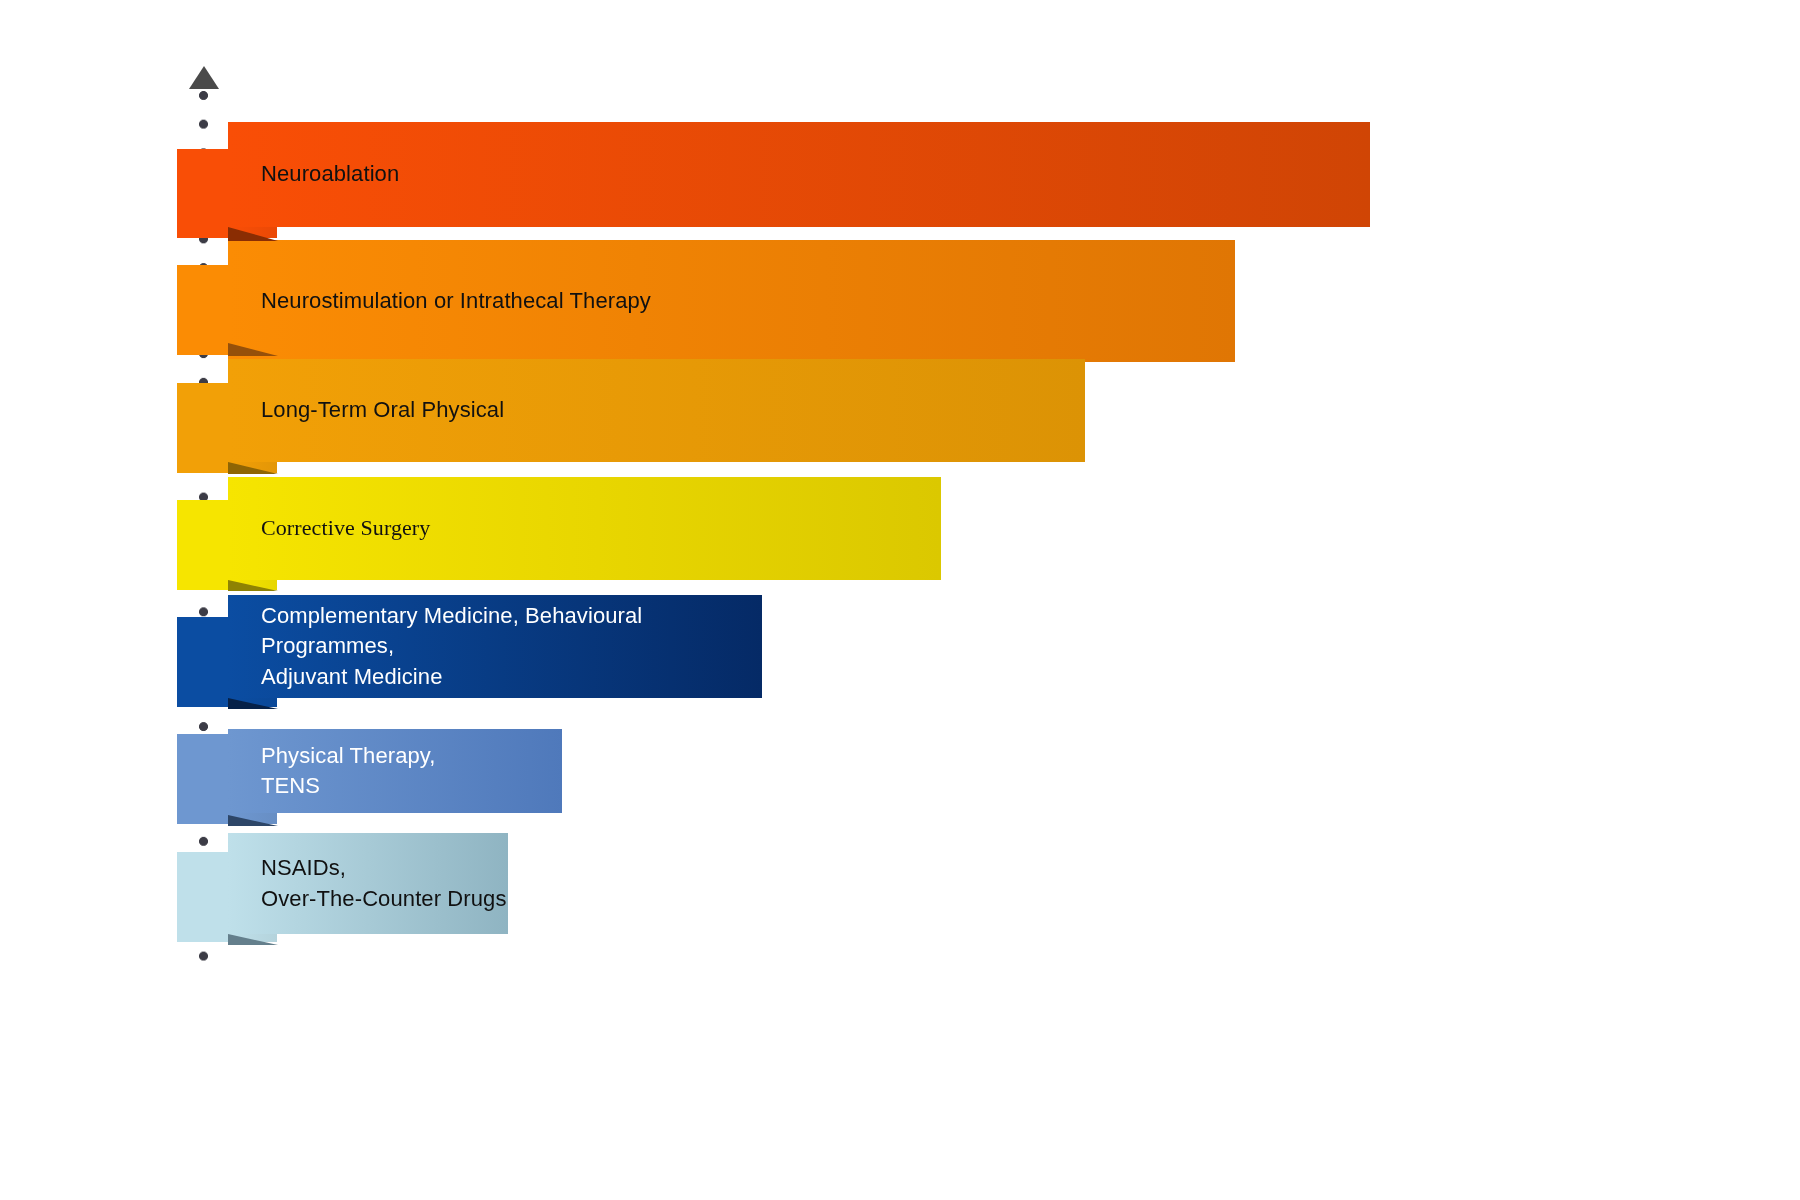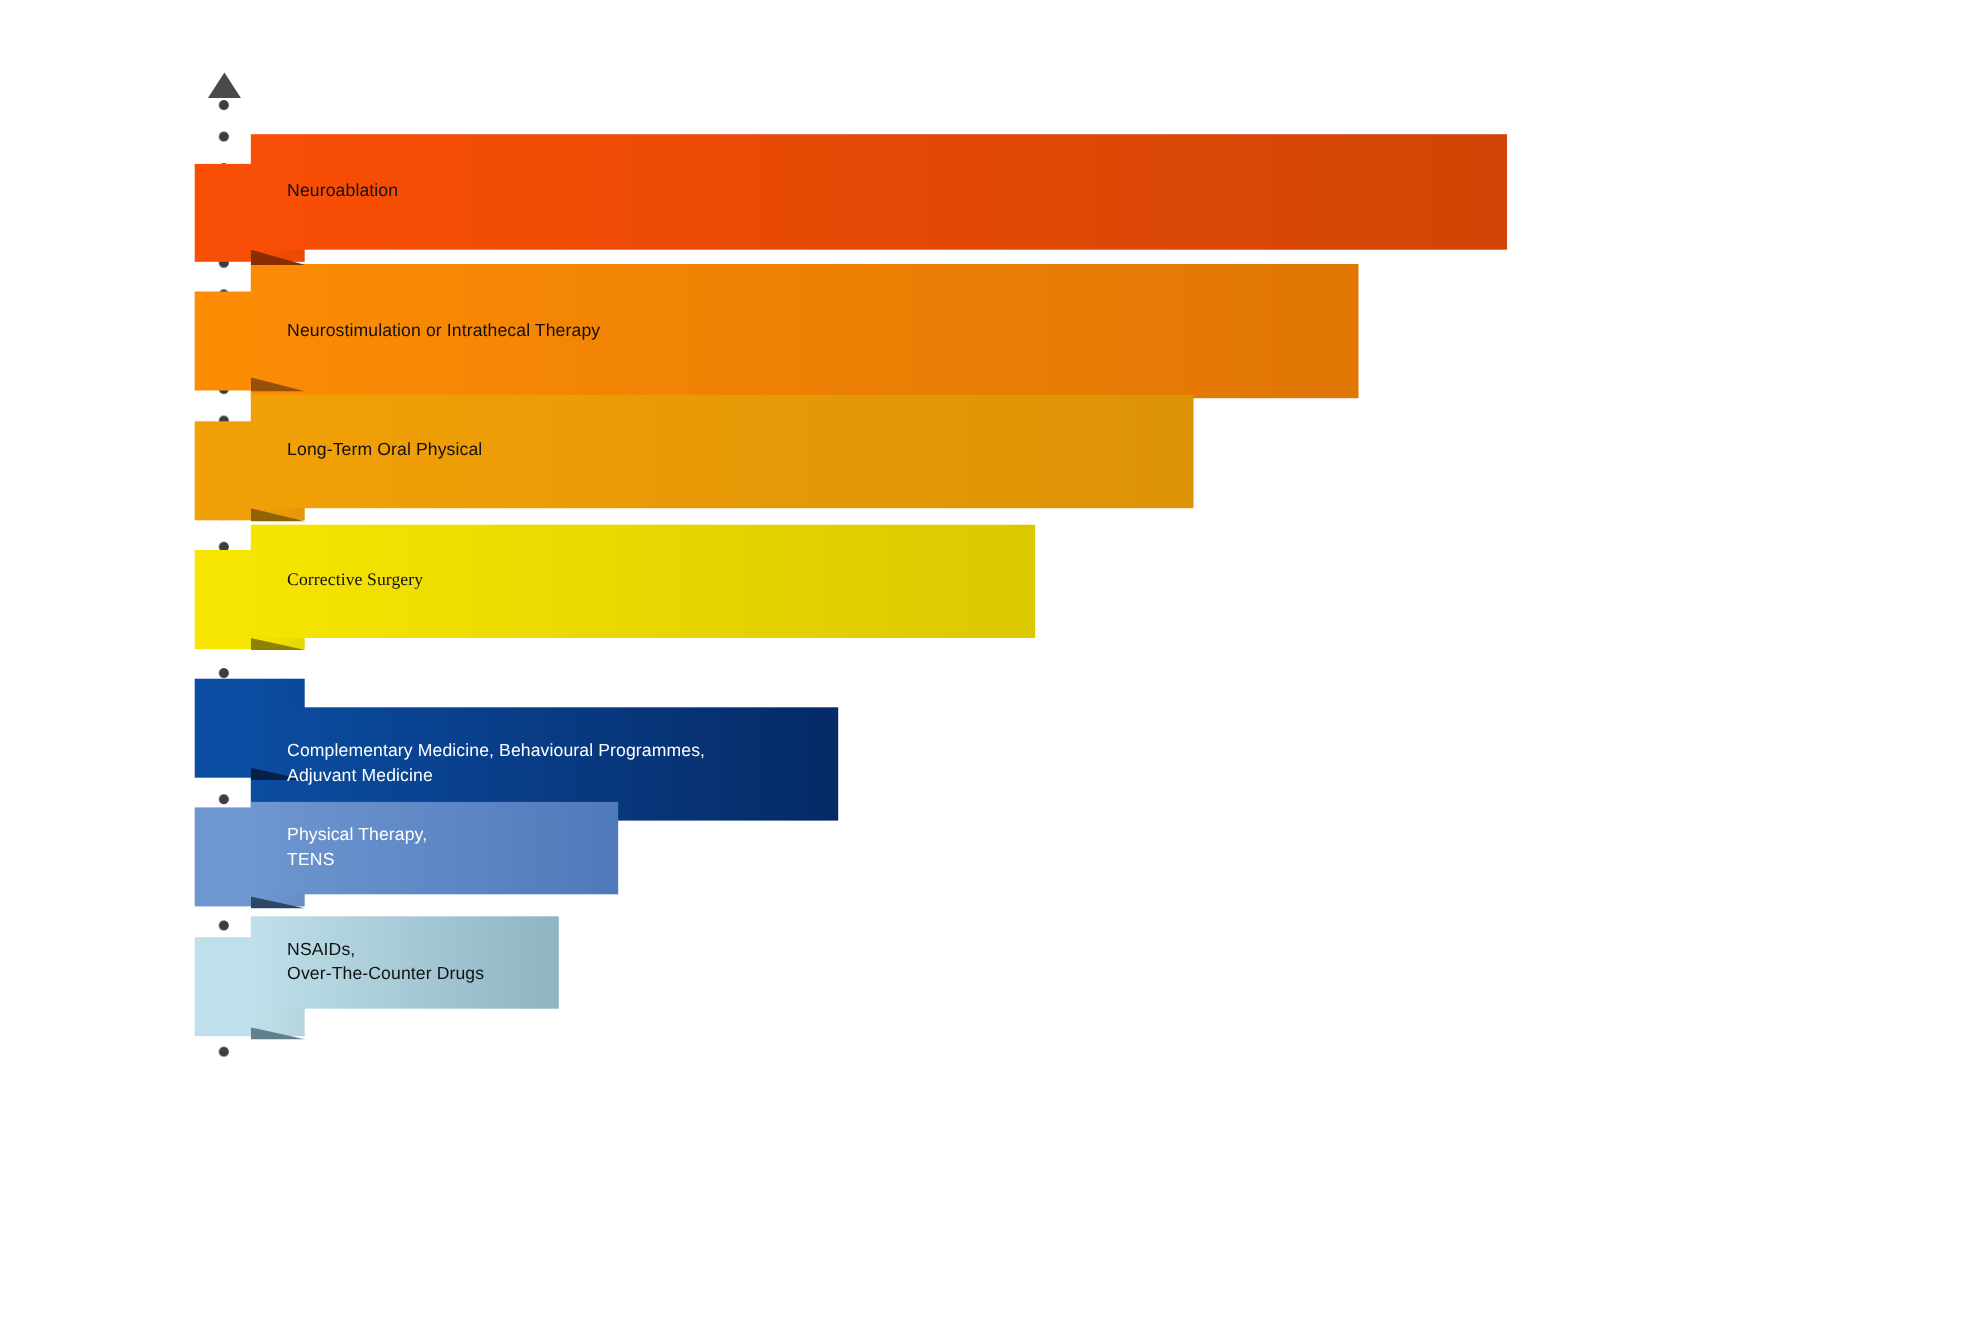"Neuroablation" .bar-label { font-size: 16px -> 22px }
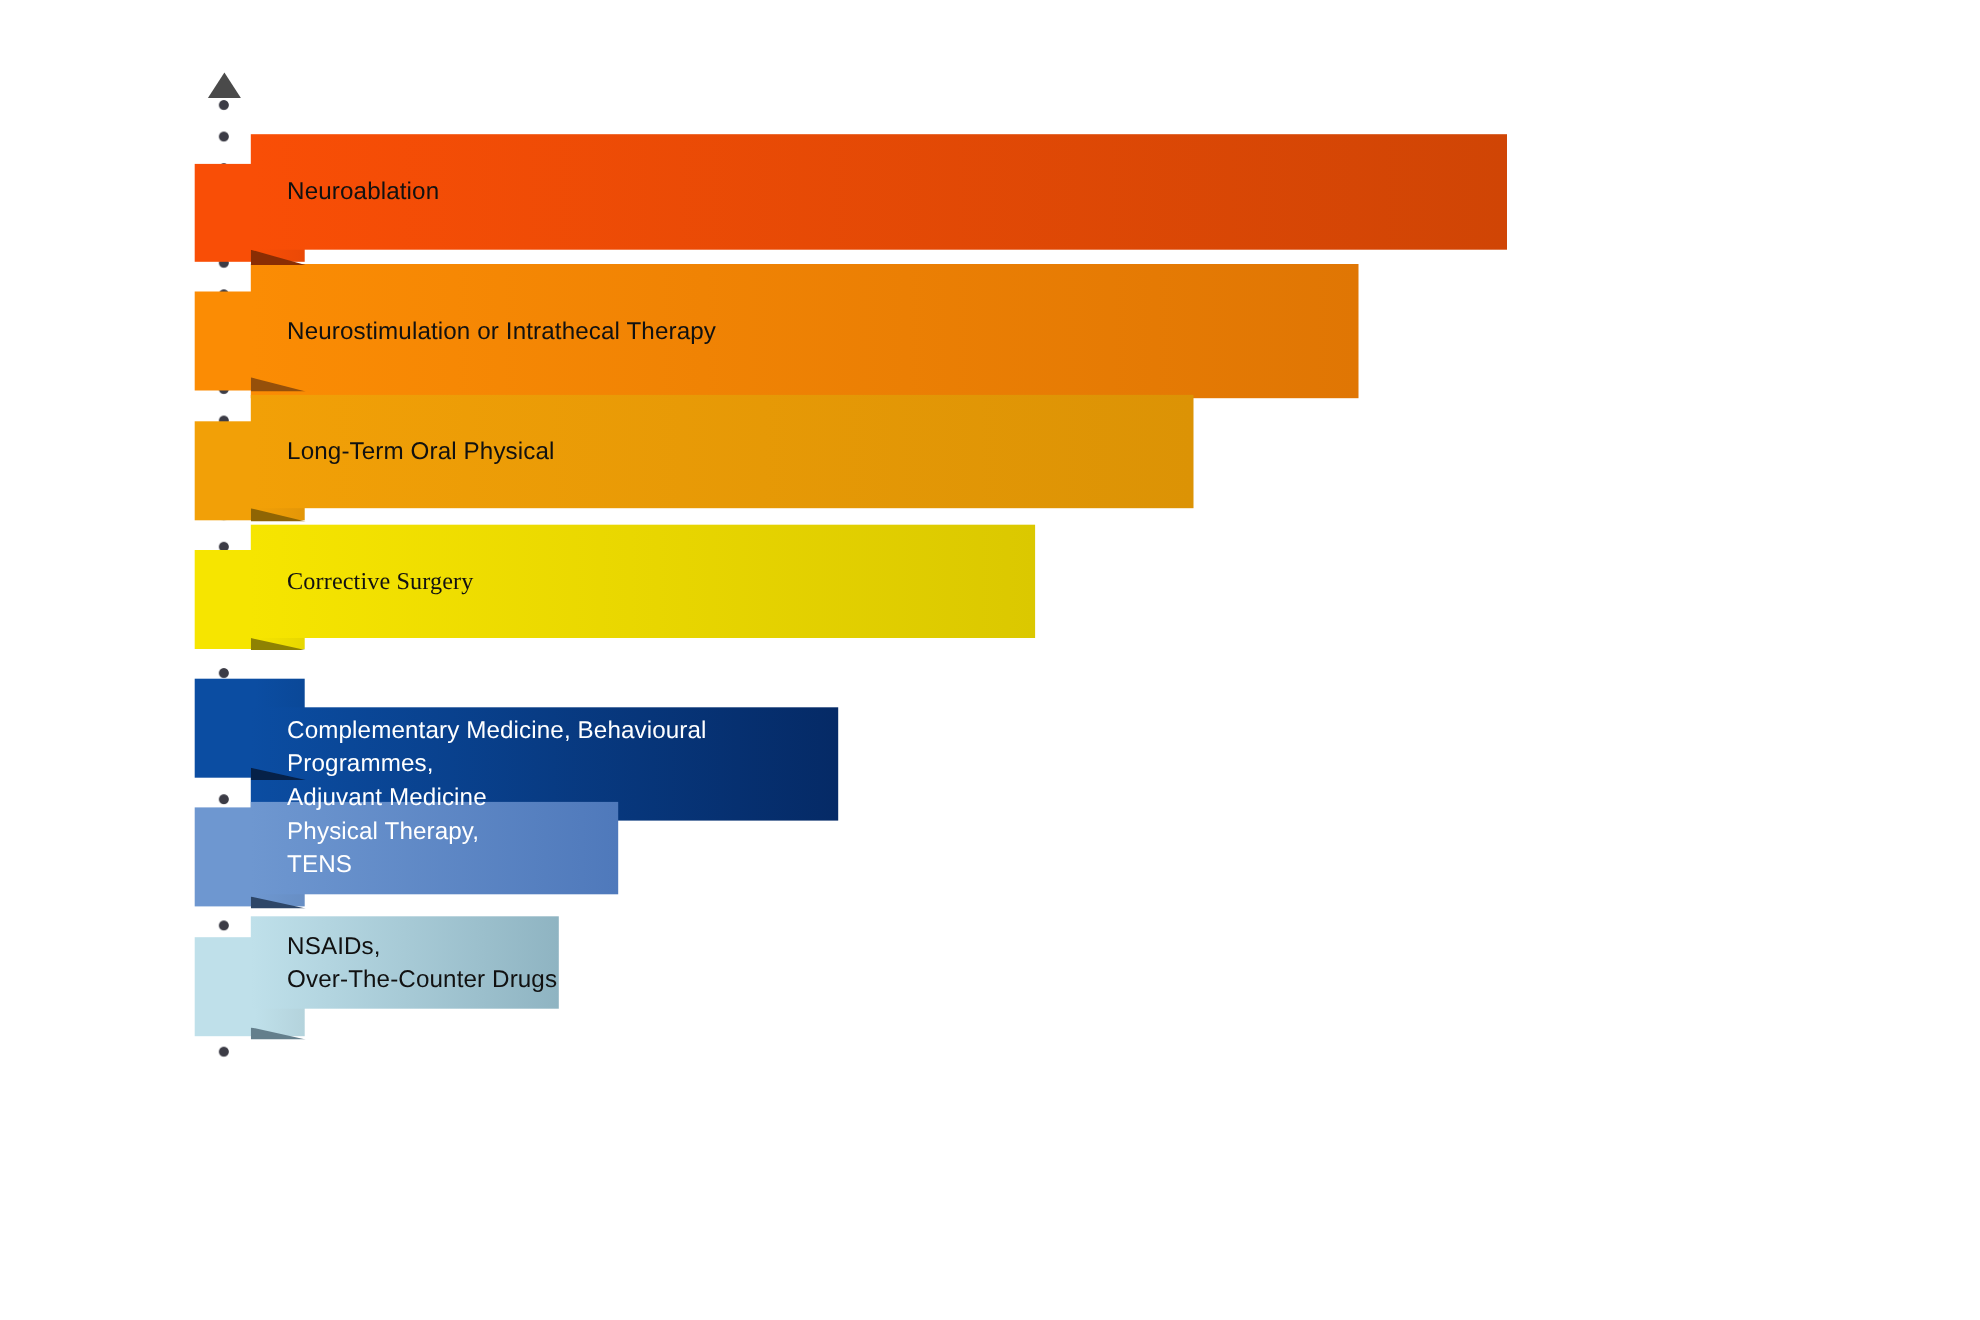"Complementary Medicine, Behavioural" div.bar { margin-top: 48px -> none }
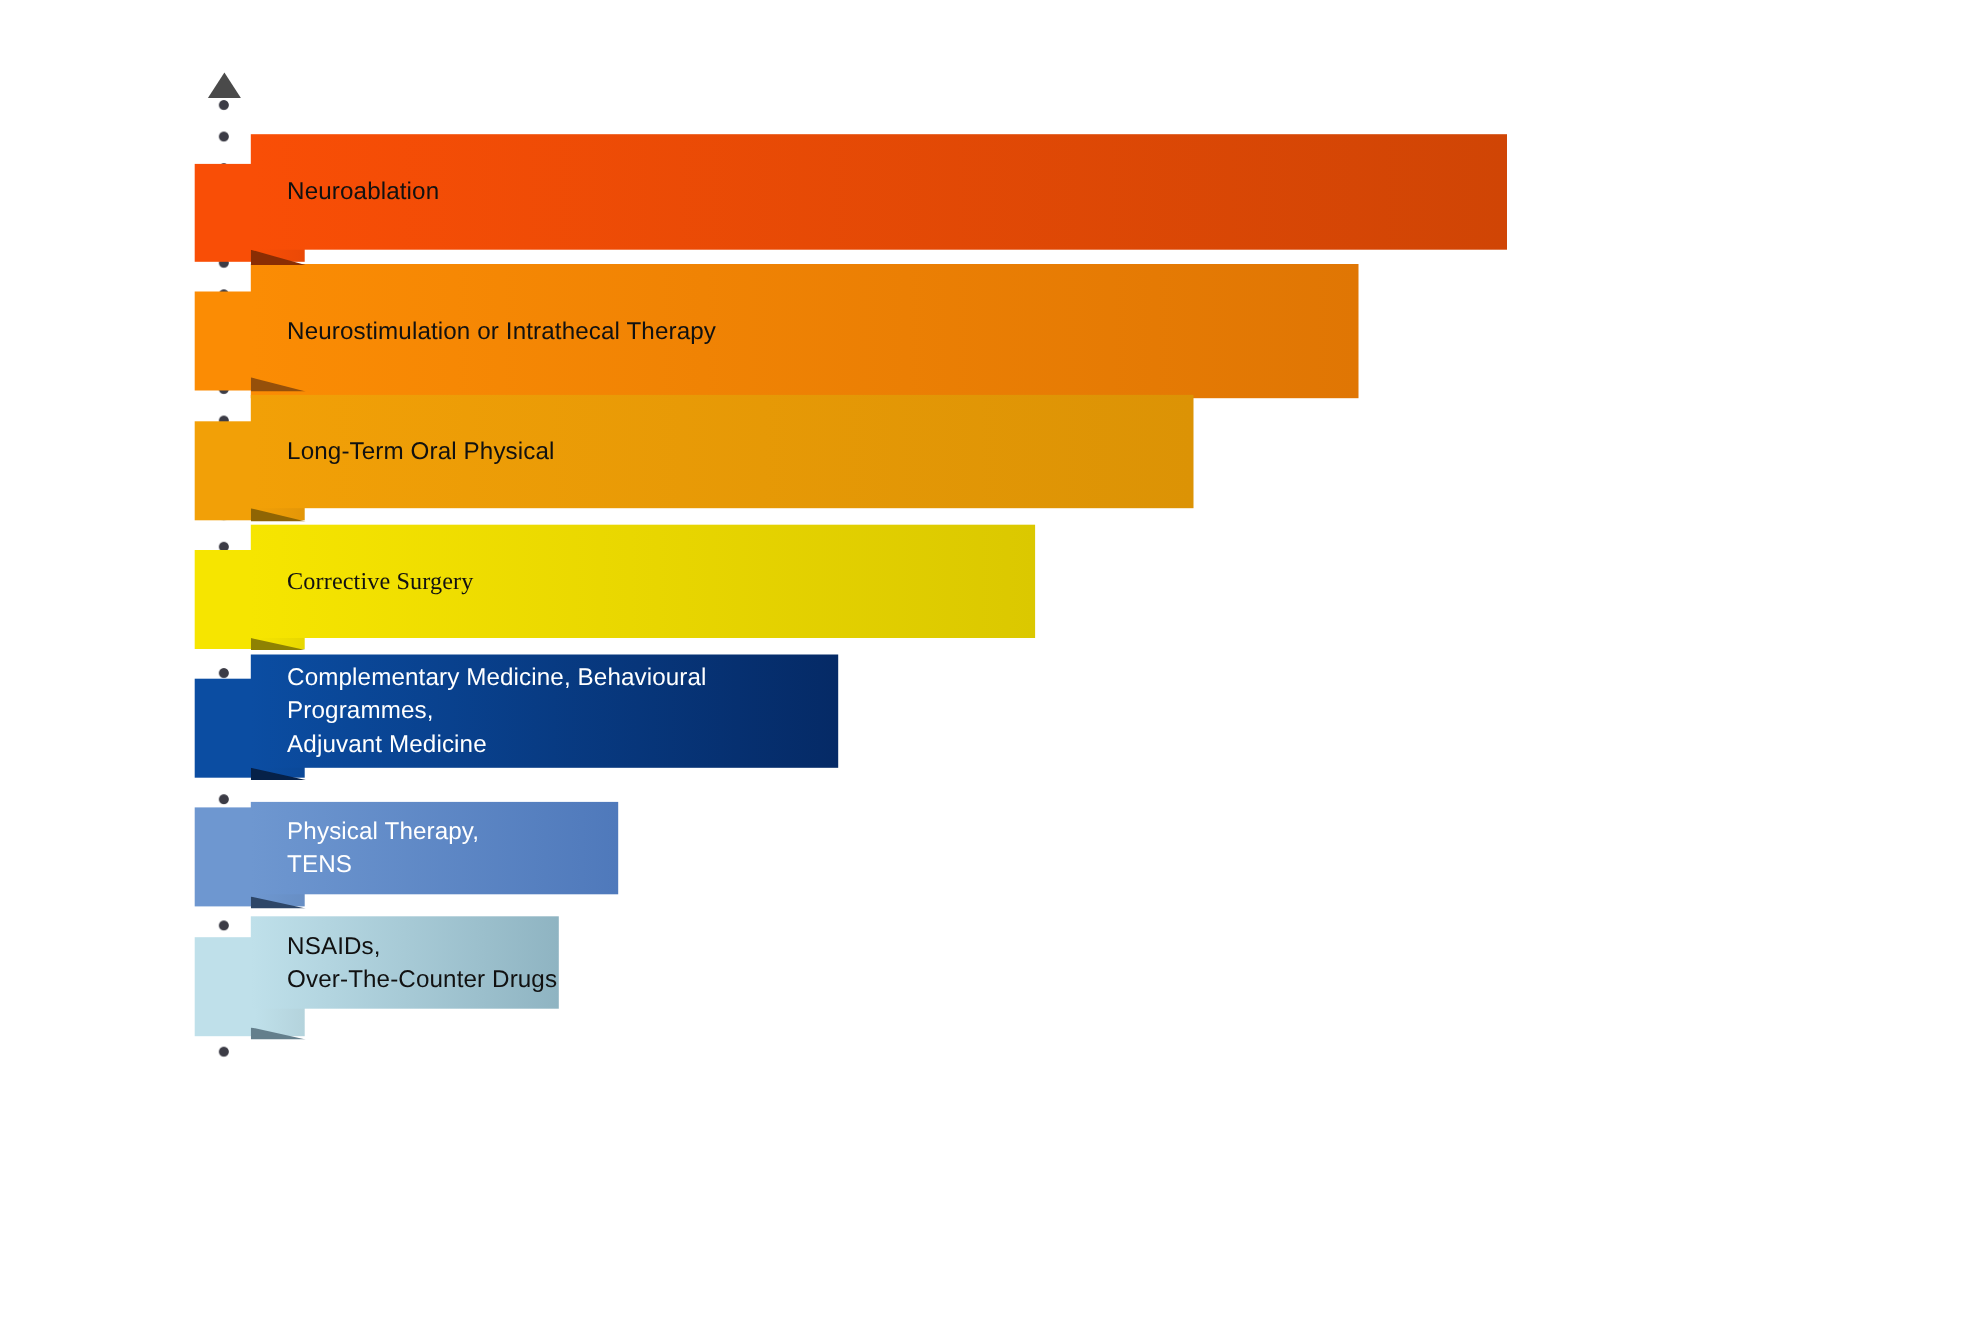"NSAIDs," div.bar { height: 84px -> 101px }
